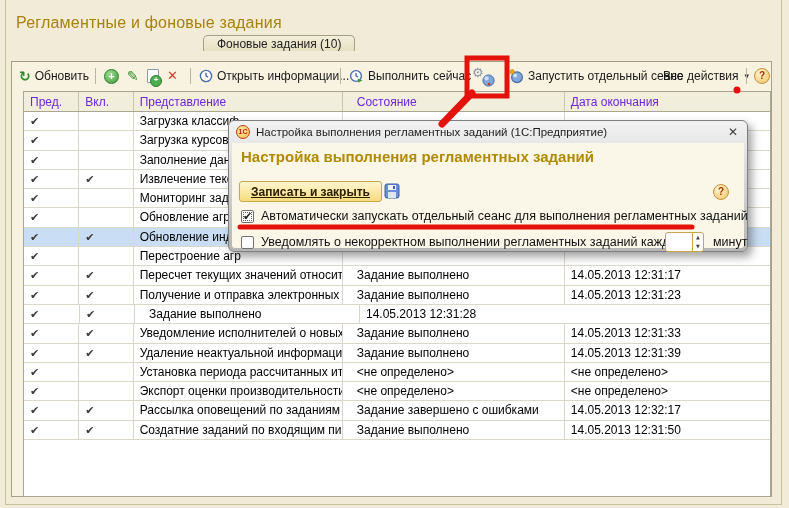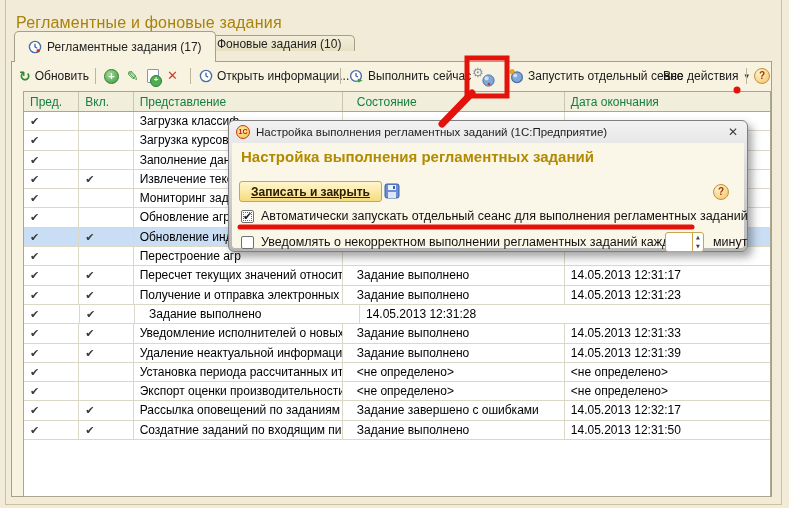"Регламентные задания (17)" div.tab { html: <div> <svg> <circle></circle> <path></path> <circle></circle> </svg> <span>Регламентные задания (17)</span> </div> -> none }
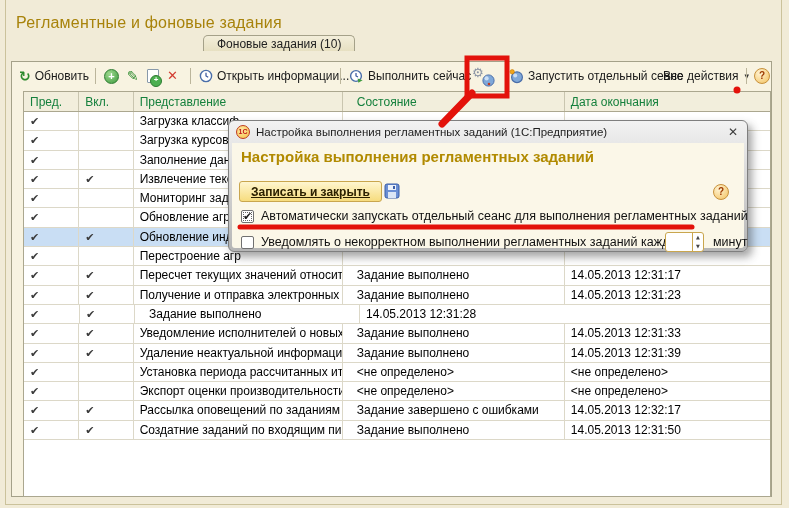"Пред." .th { color: #15803d -> #6d28d9 }
